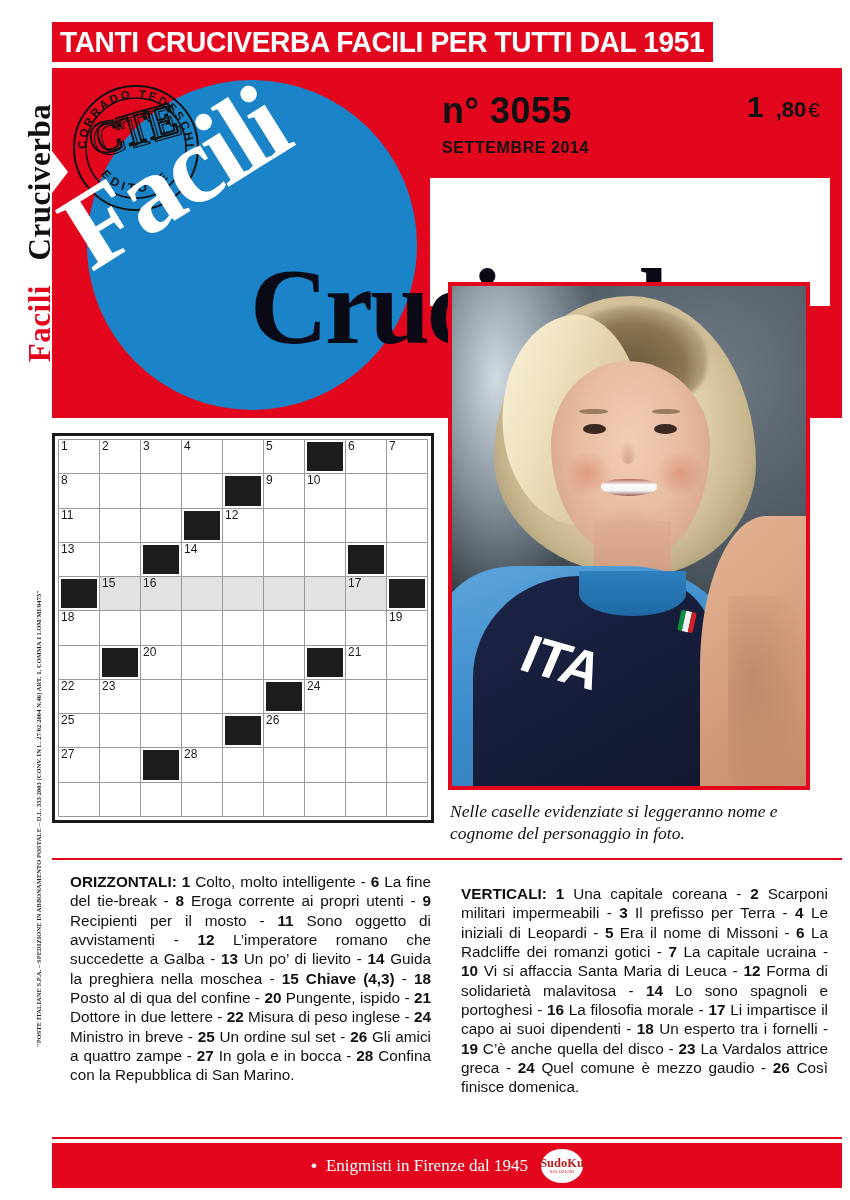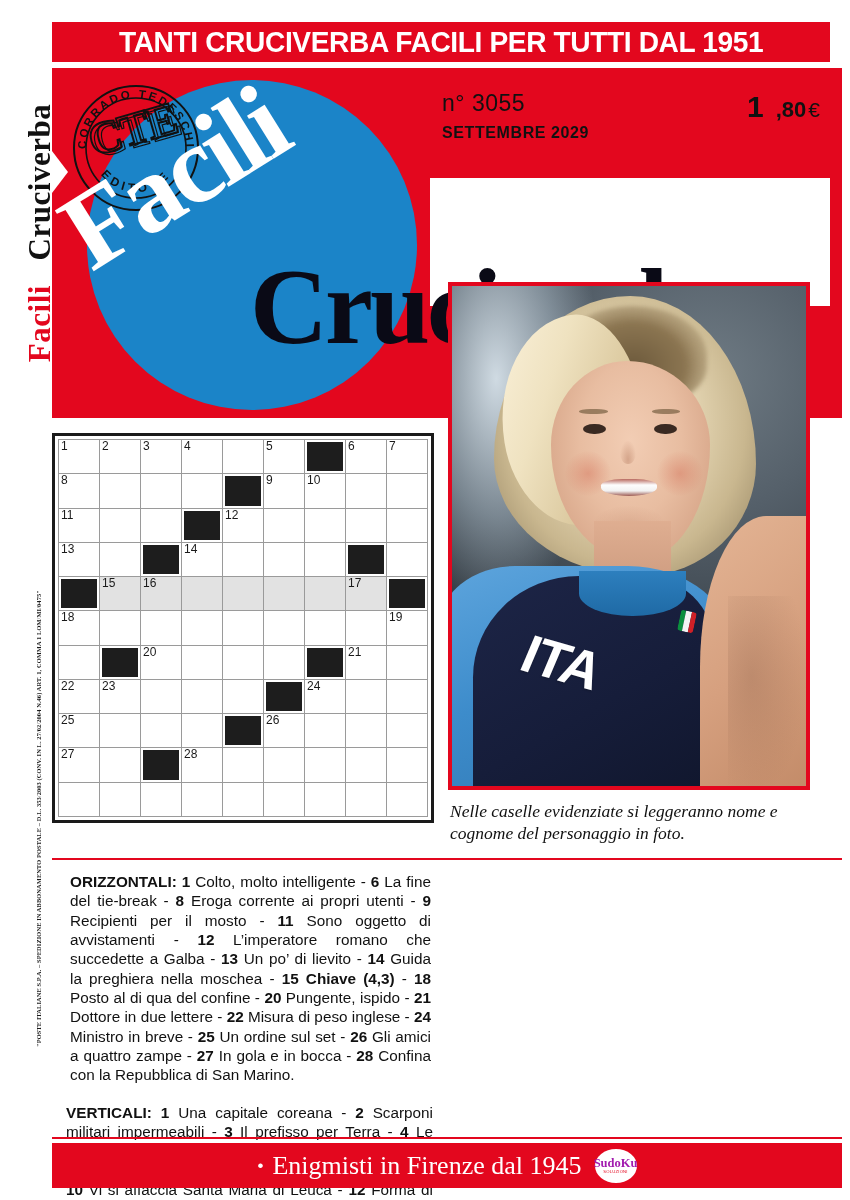"TANTI CRUCIVERBA FACILI PER TUTTI" .banner { width: 778px -> 661px }
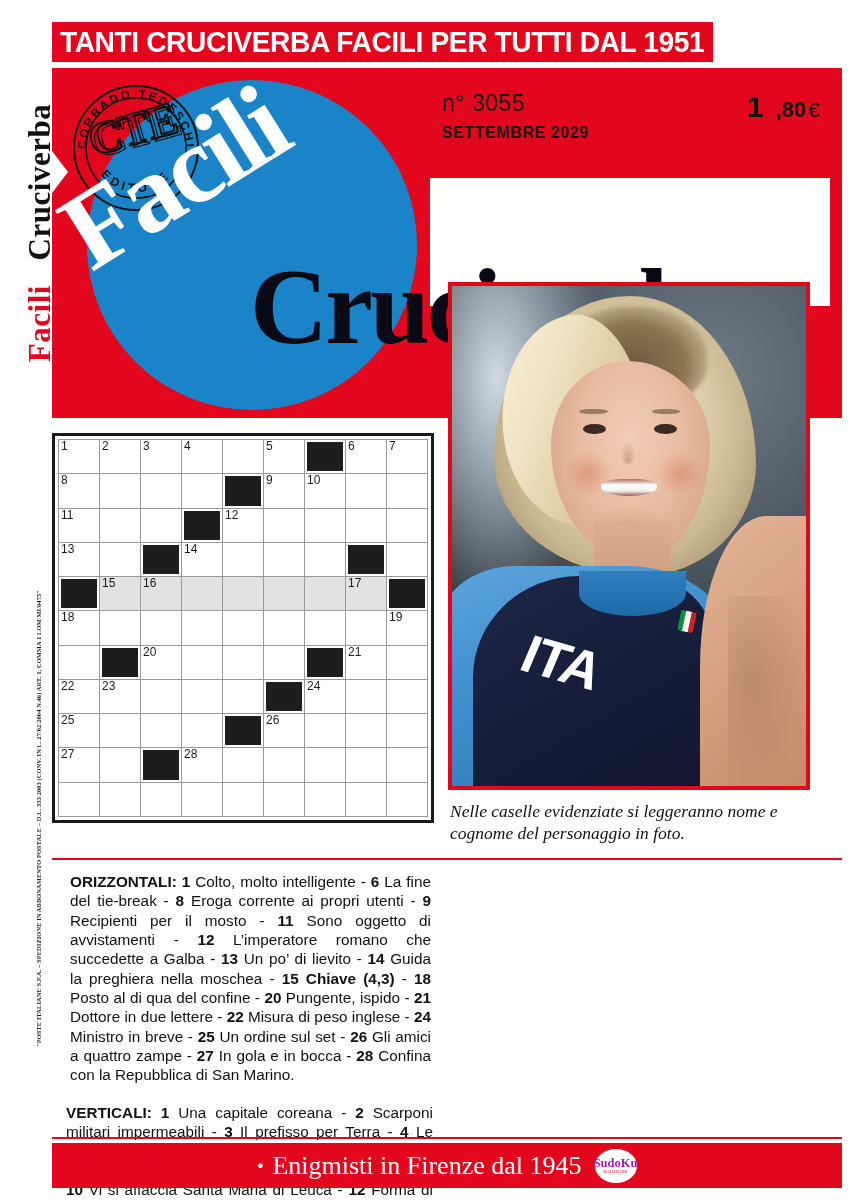"n° 3055" .issue-num { font-size: 23px -> 36px; font-weight: normal -> bold }
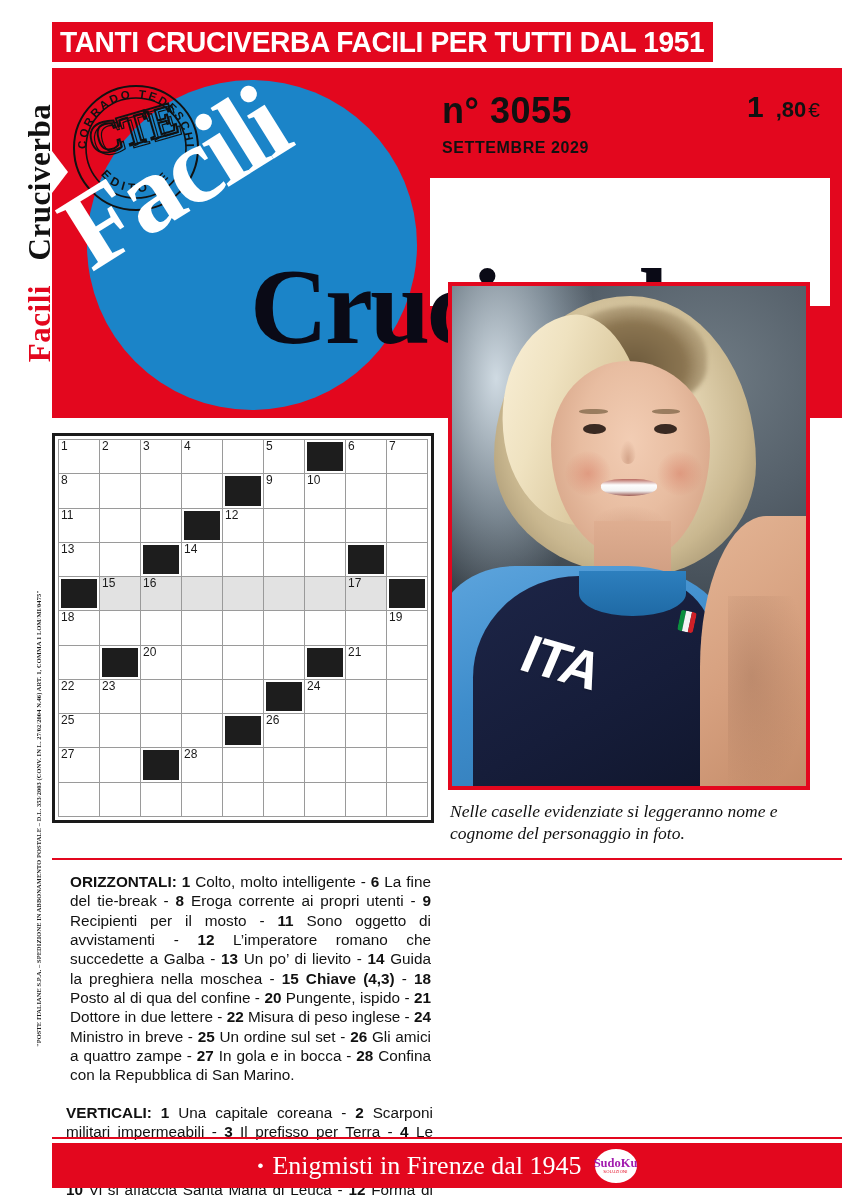"SETTEMBRE 2029" div.issue-date { text: 2029 -> 2014 }
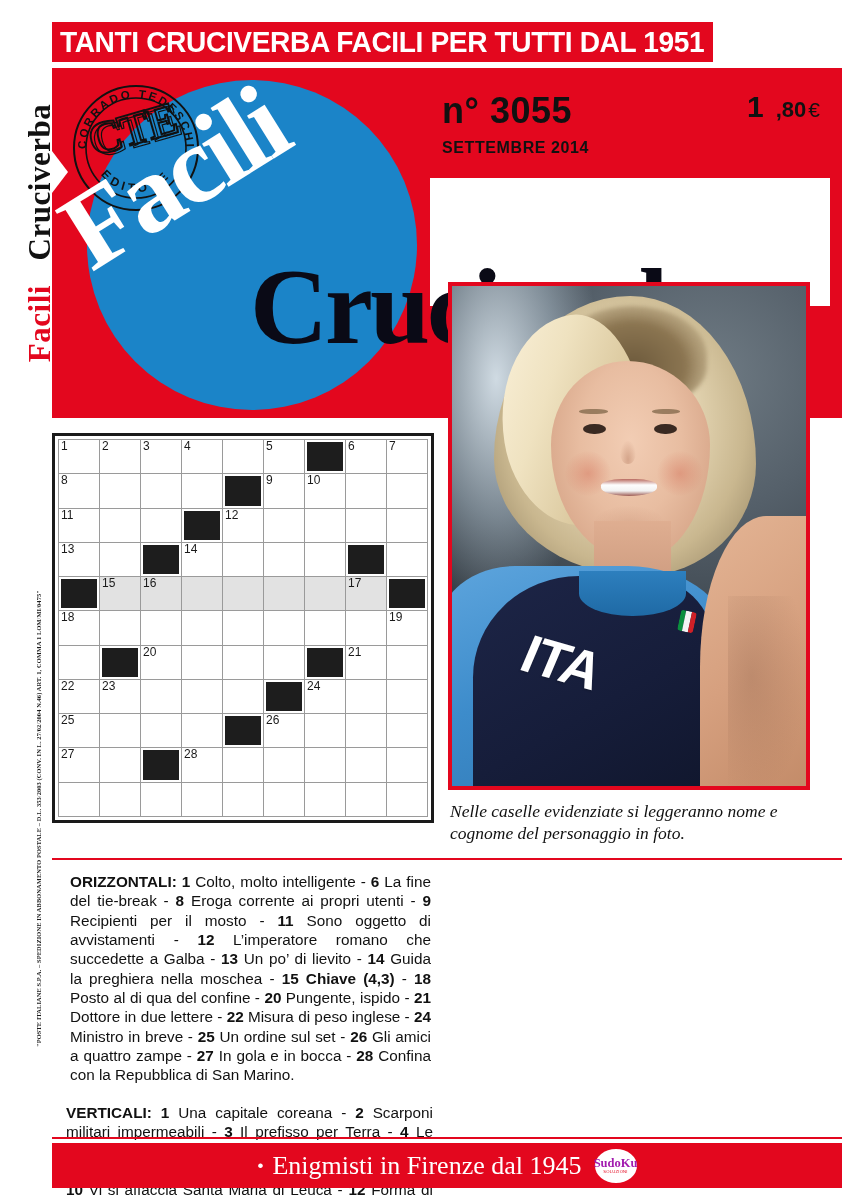"ORIZZONTALI: 1 Colto, molto intelligente" .clues { flex-direction: column -> none }
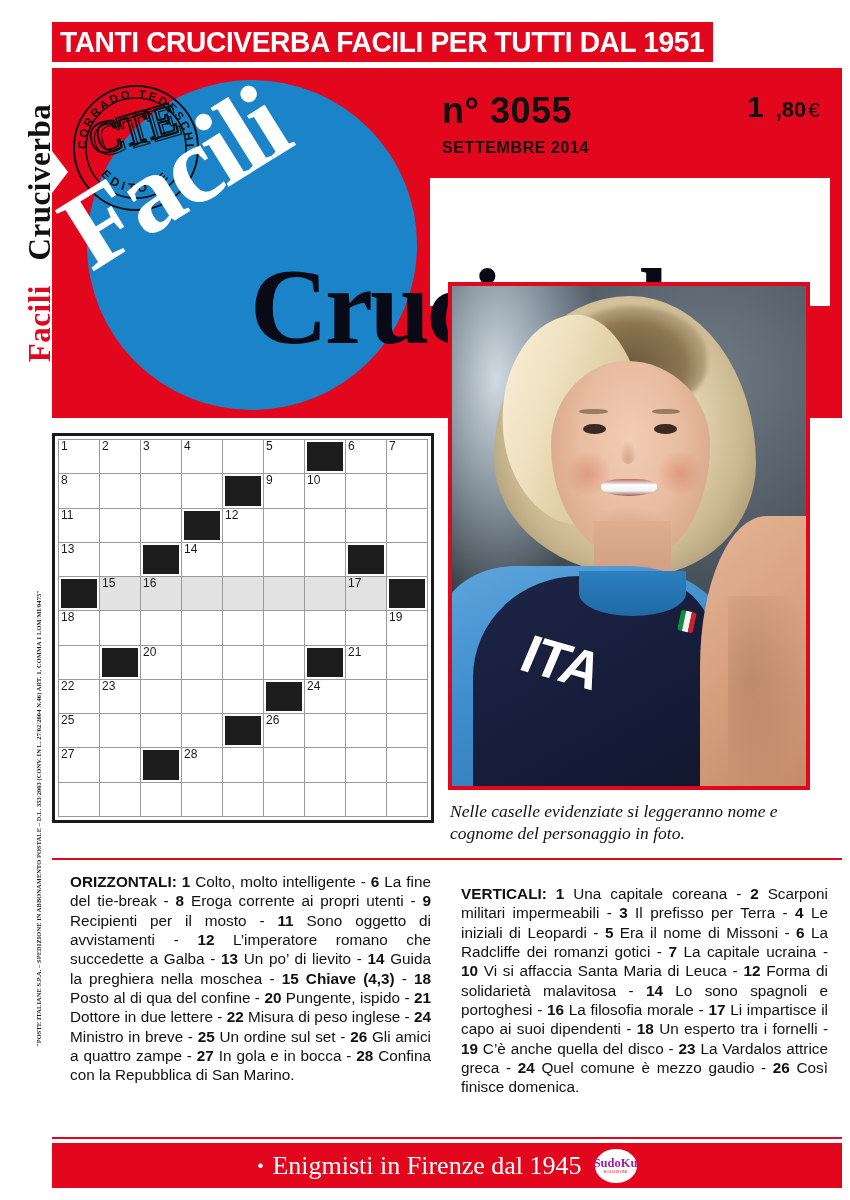"Enigmisti in Firenze dal 1945" .footer-sub { font-size: 26px -> 17px }
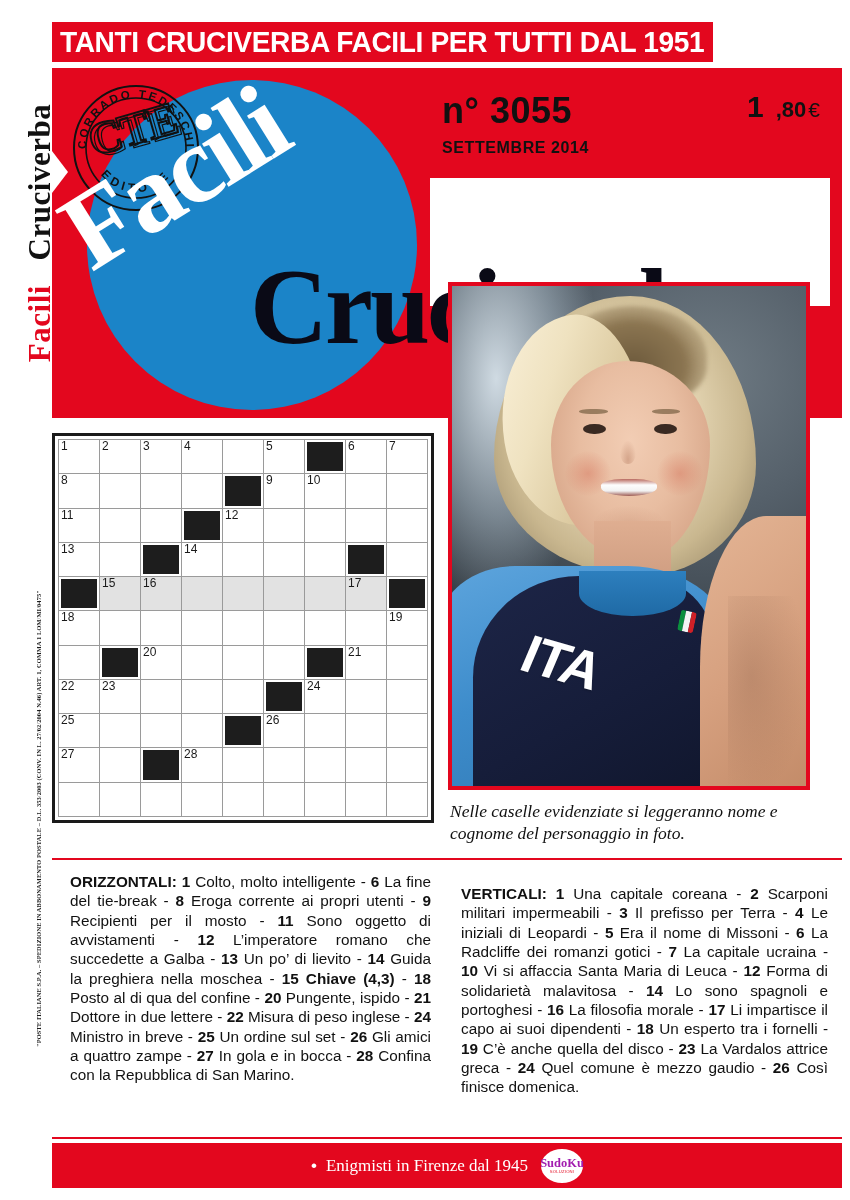"SudoKu" .sudoku-badge .s1 { color: #a21caf -> #b91c1c }
